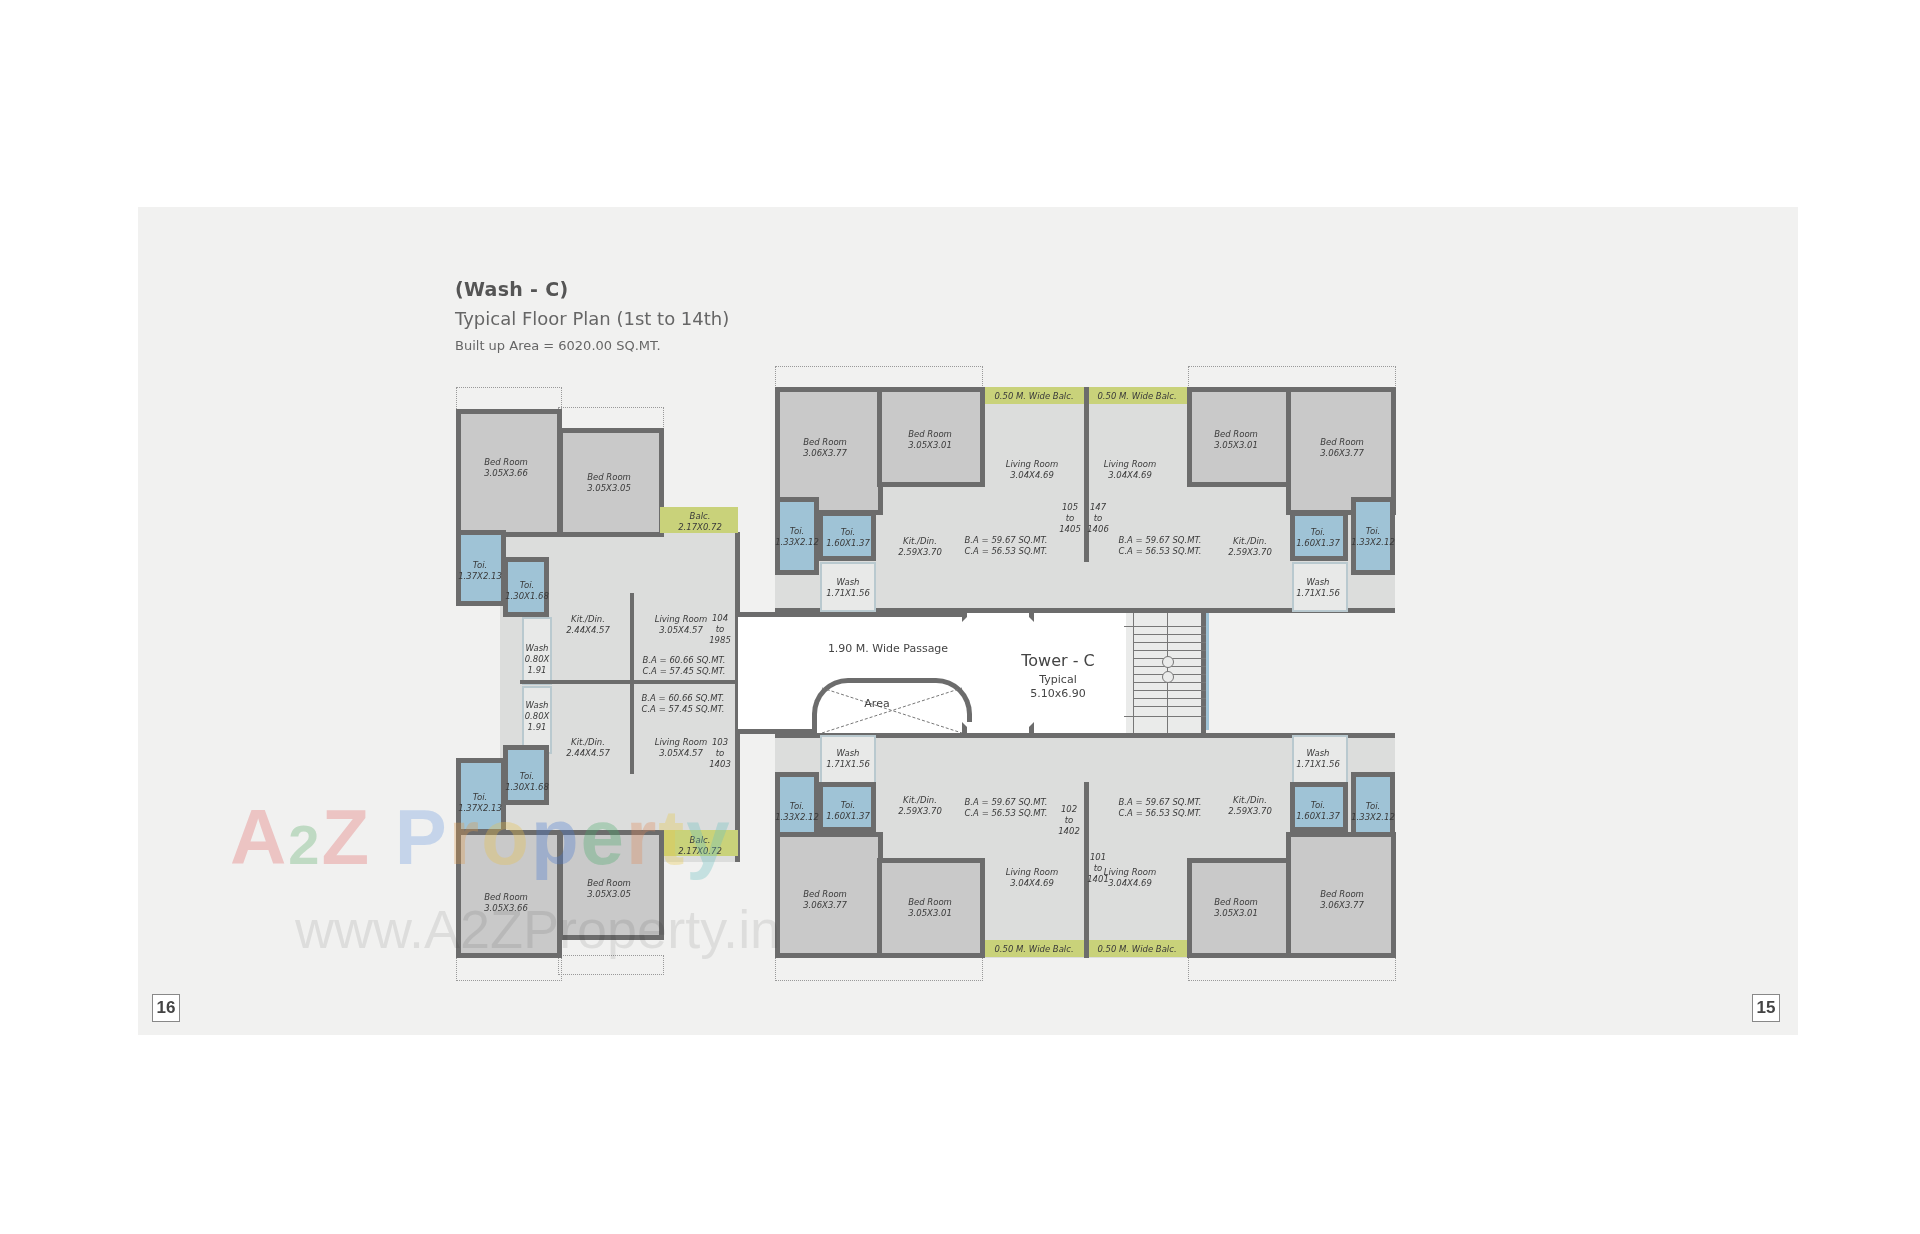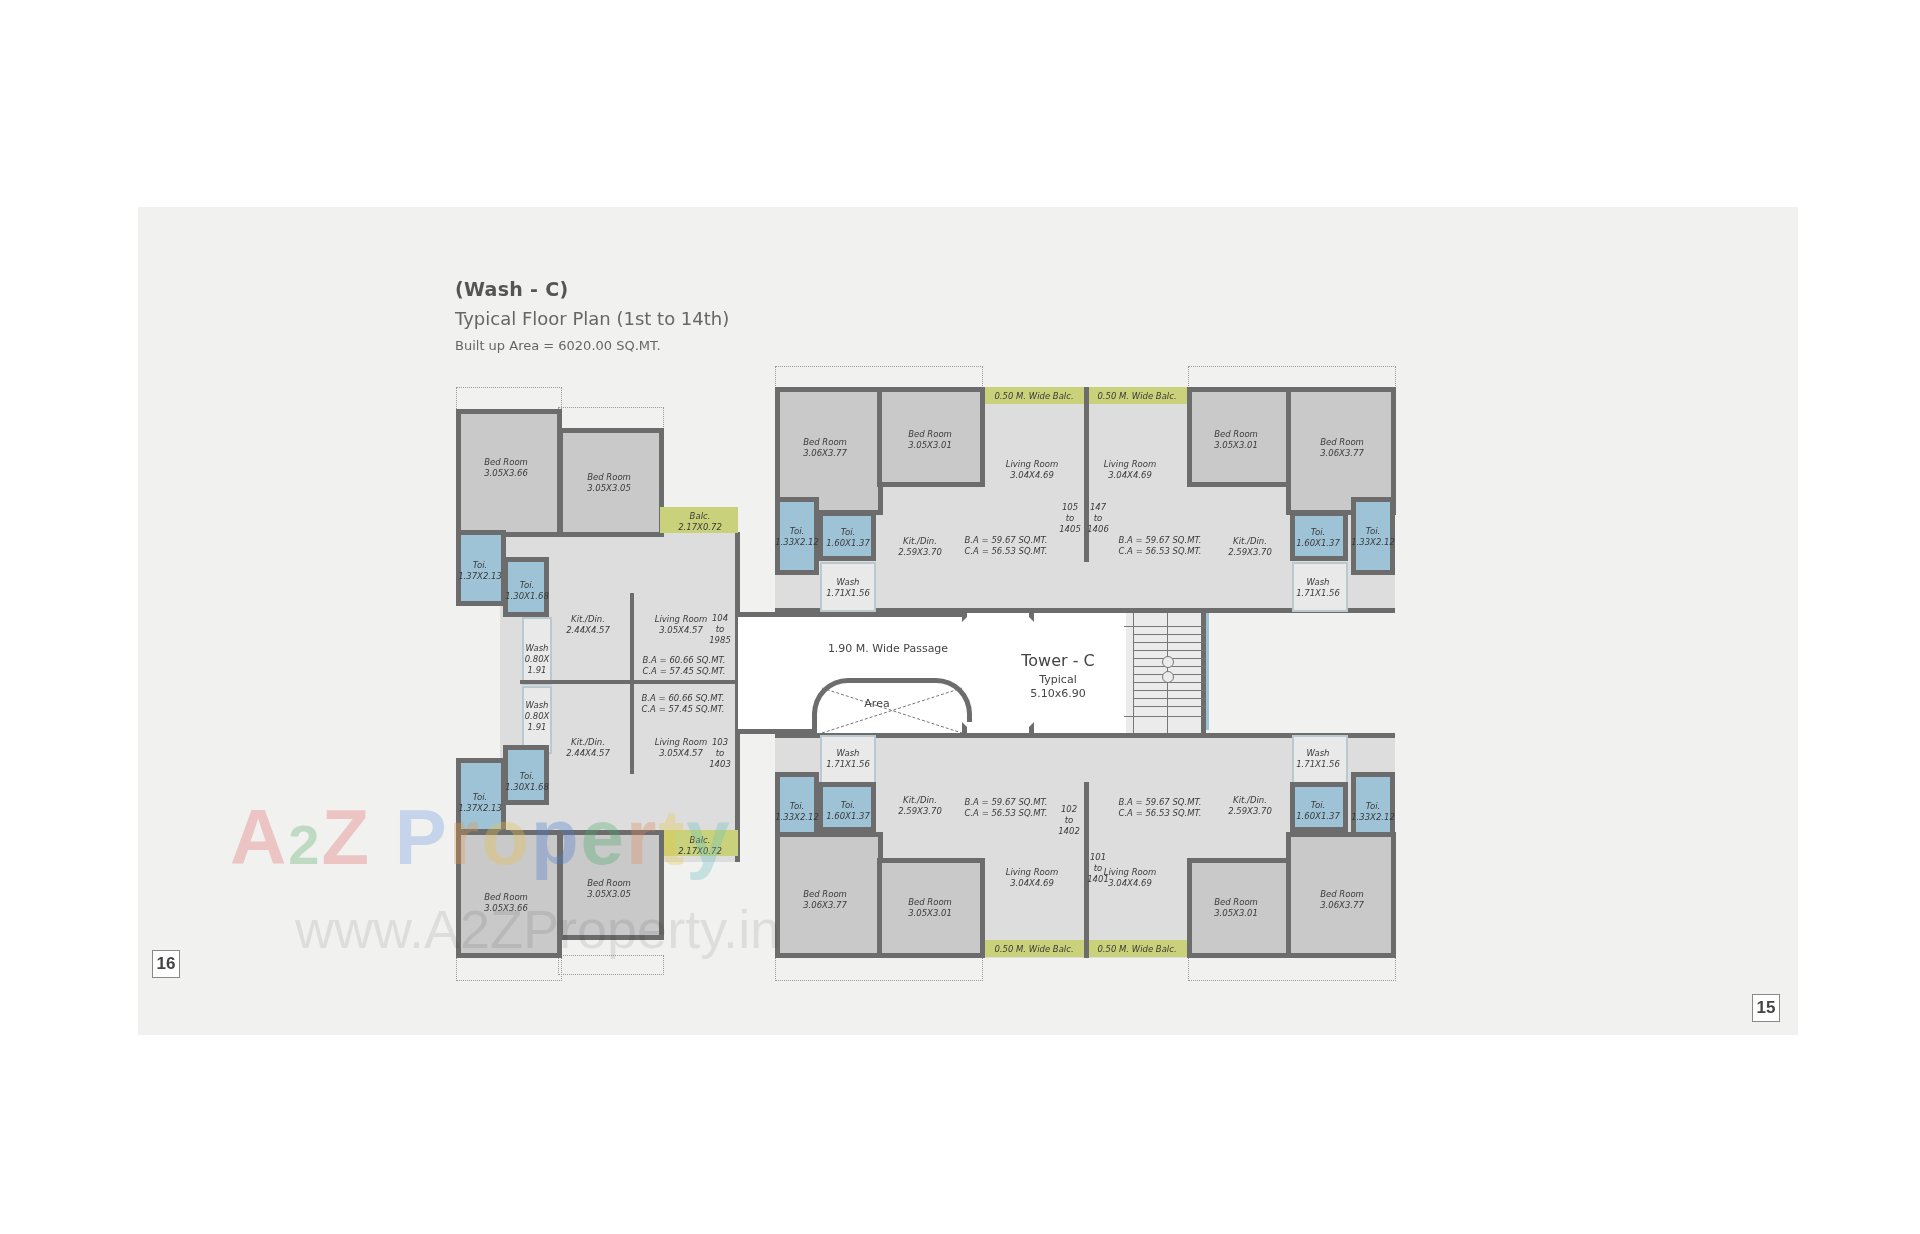"16" div.pg { top: 950px -> 994px }
